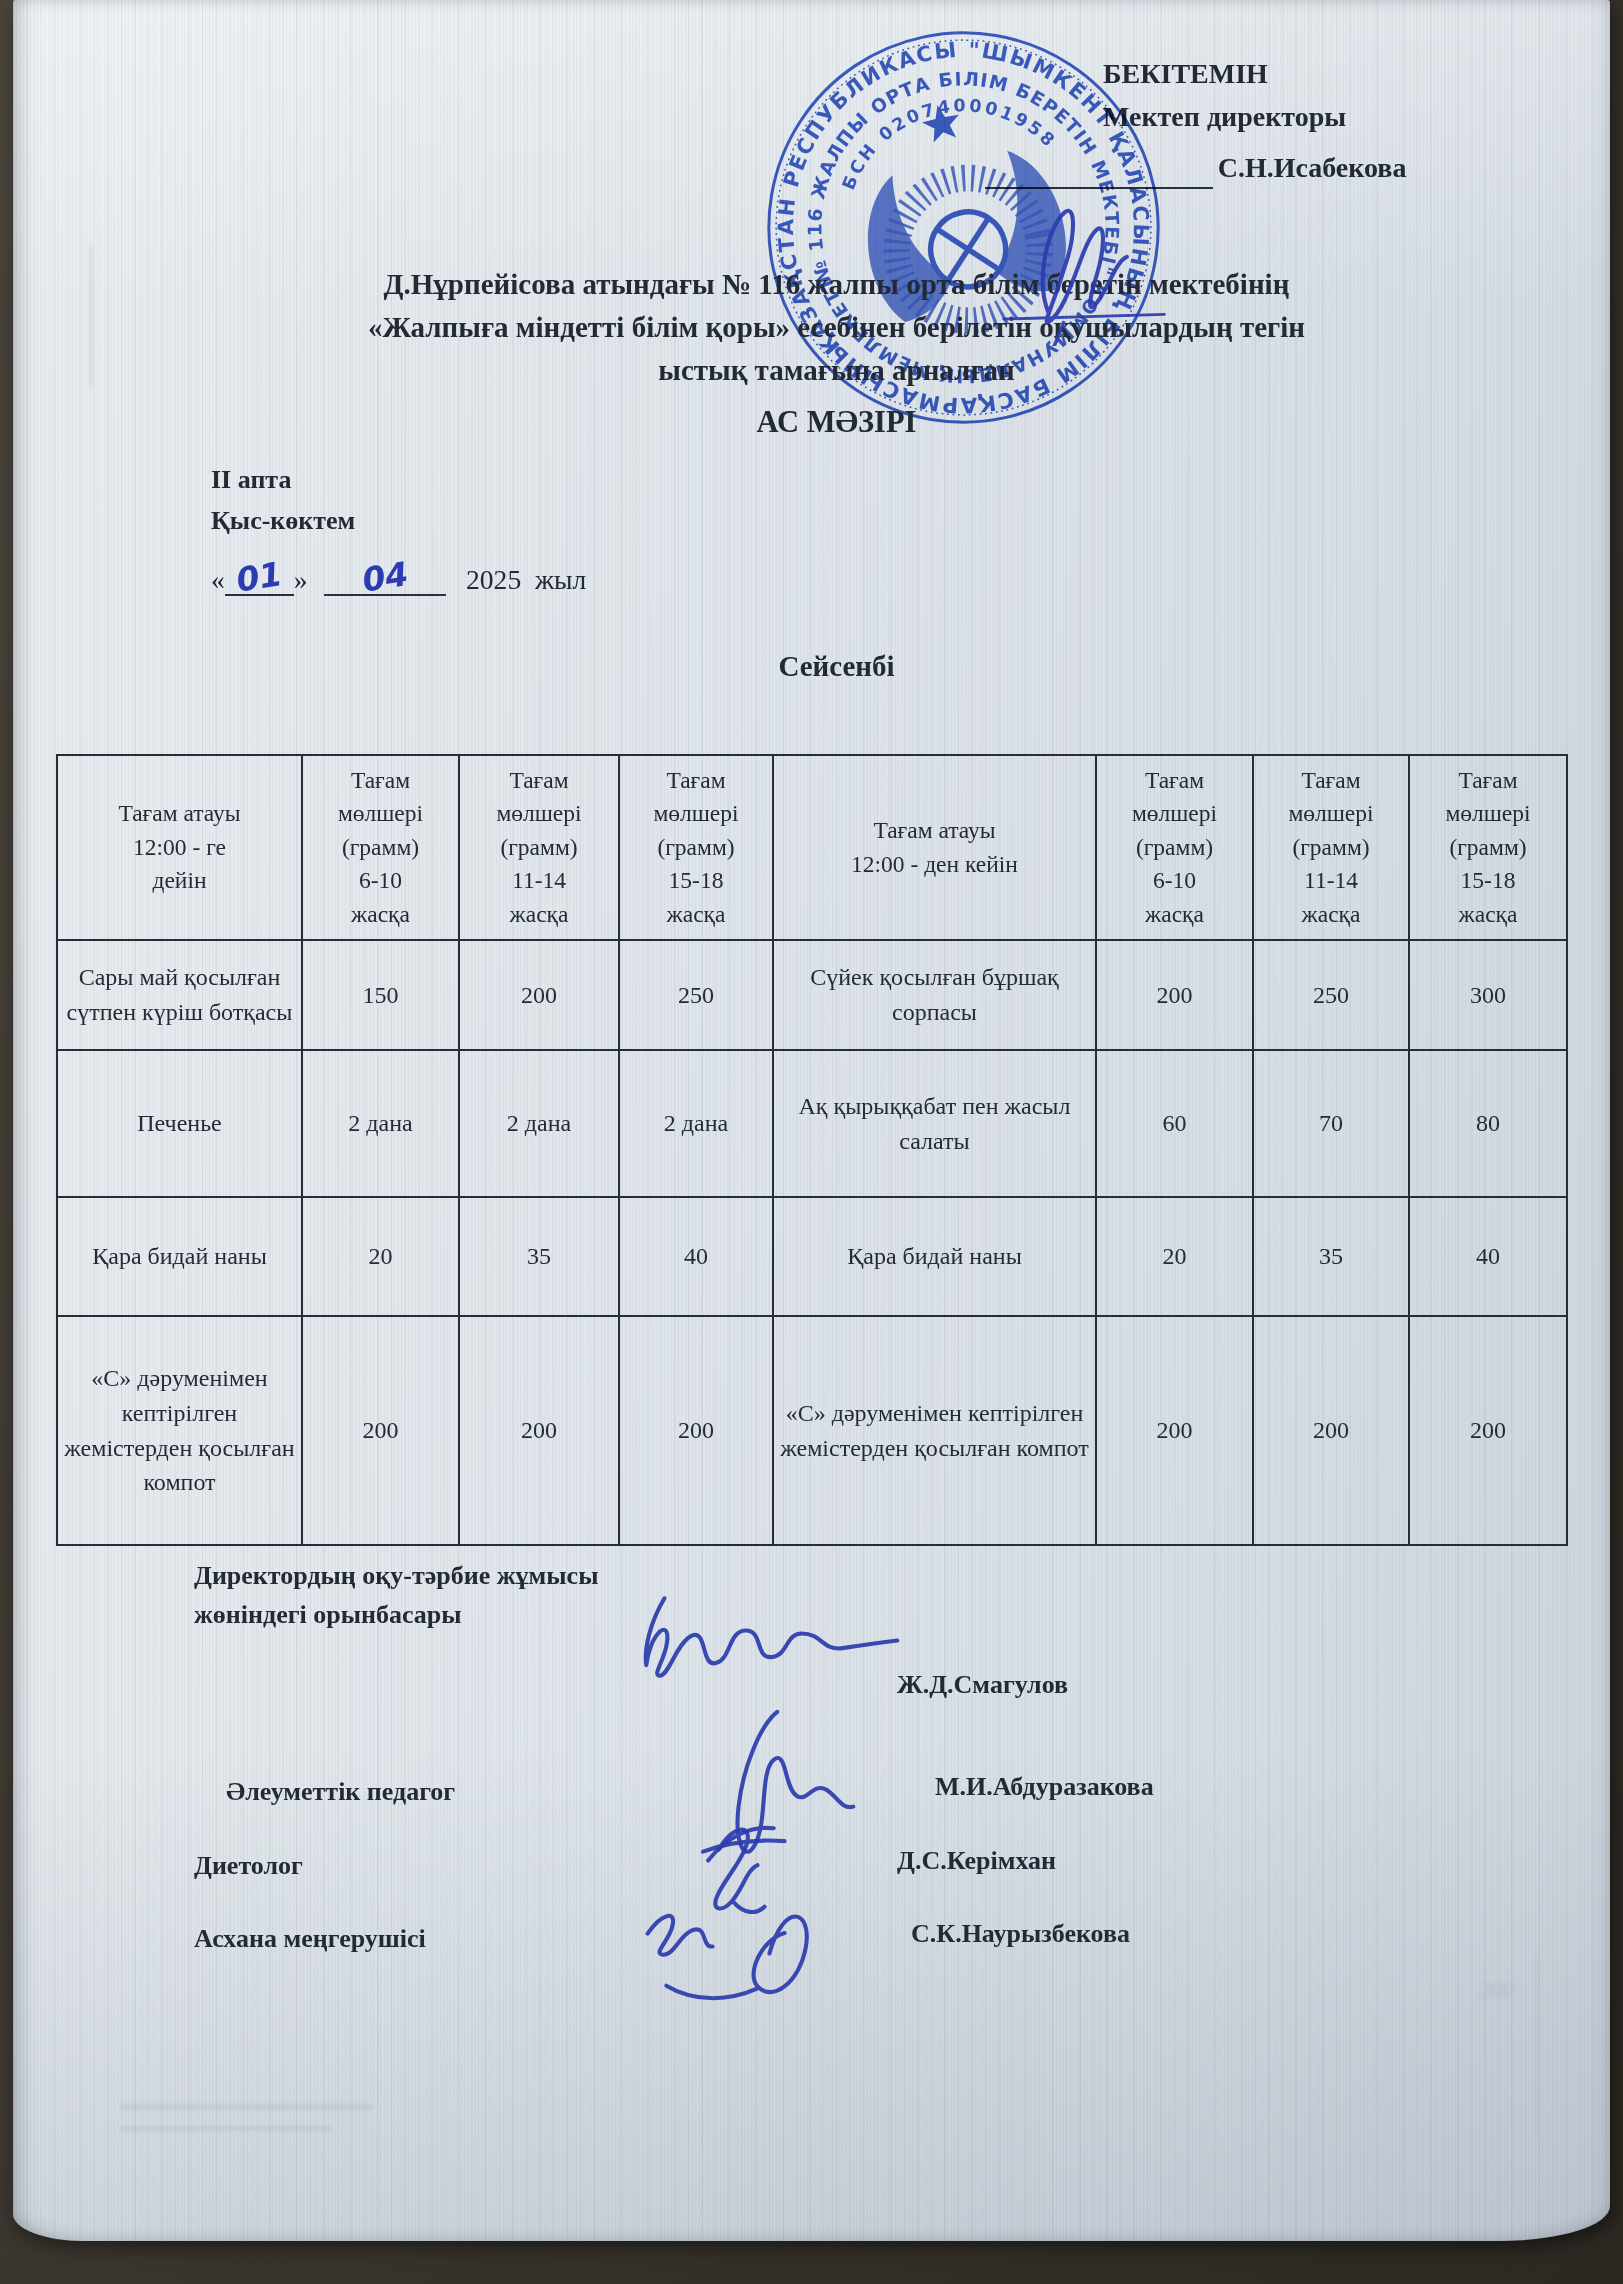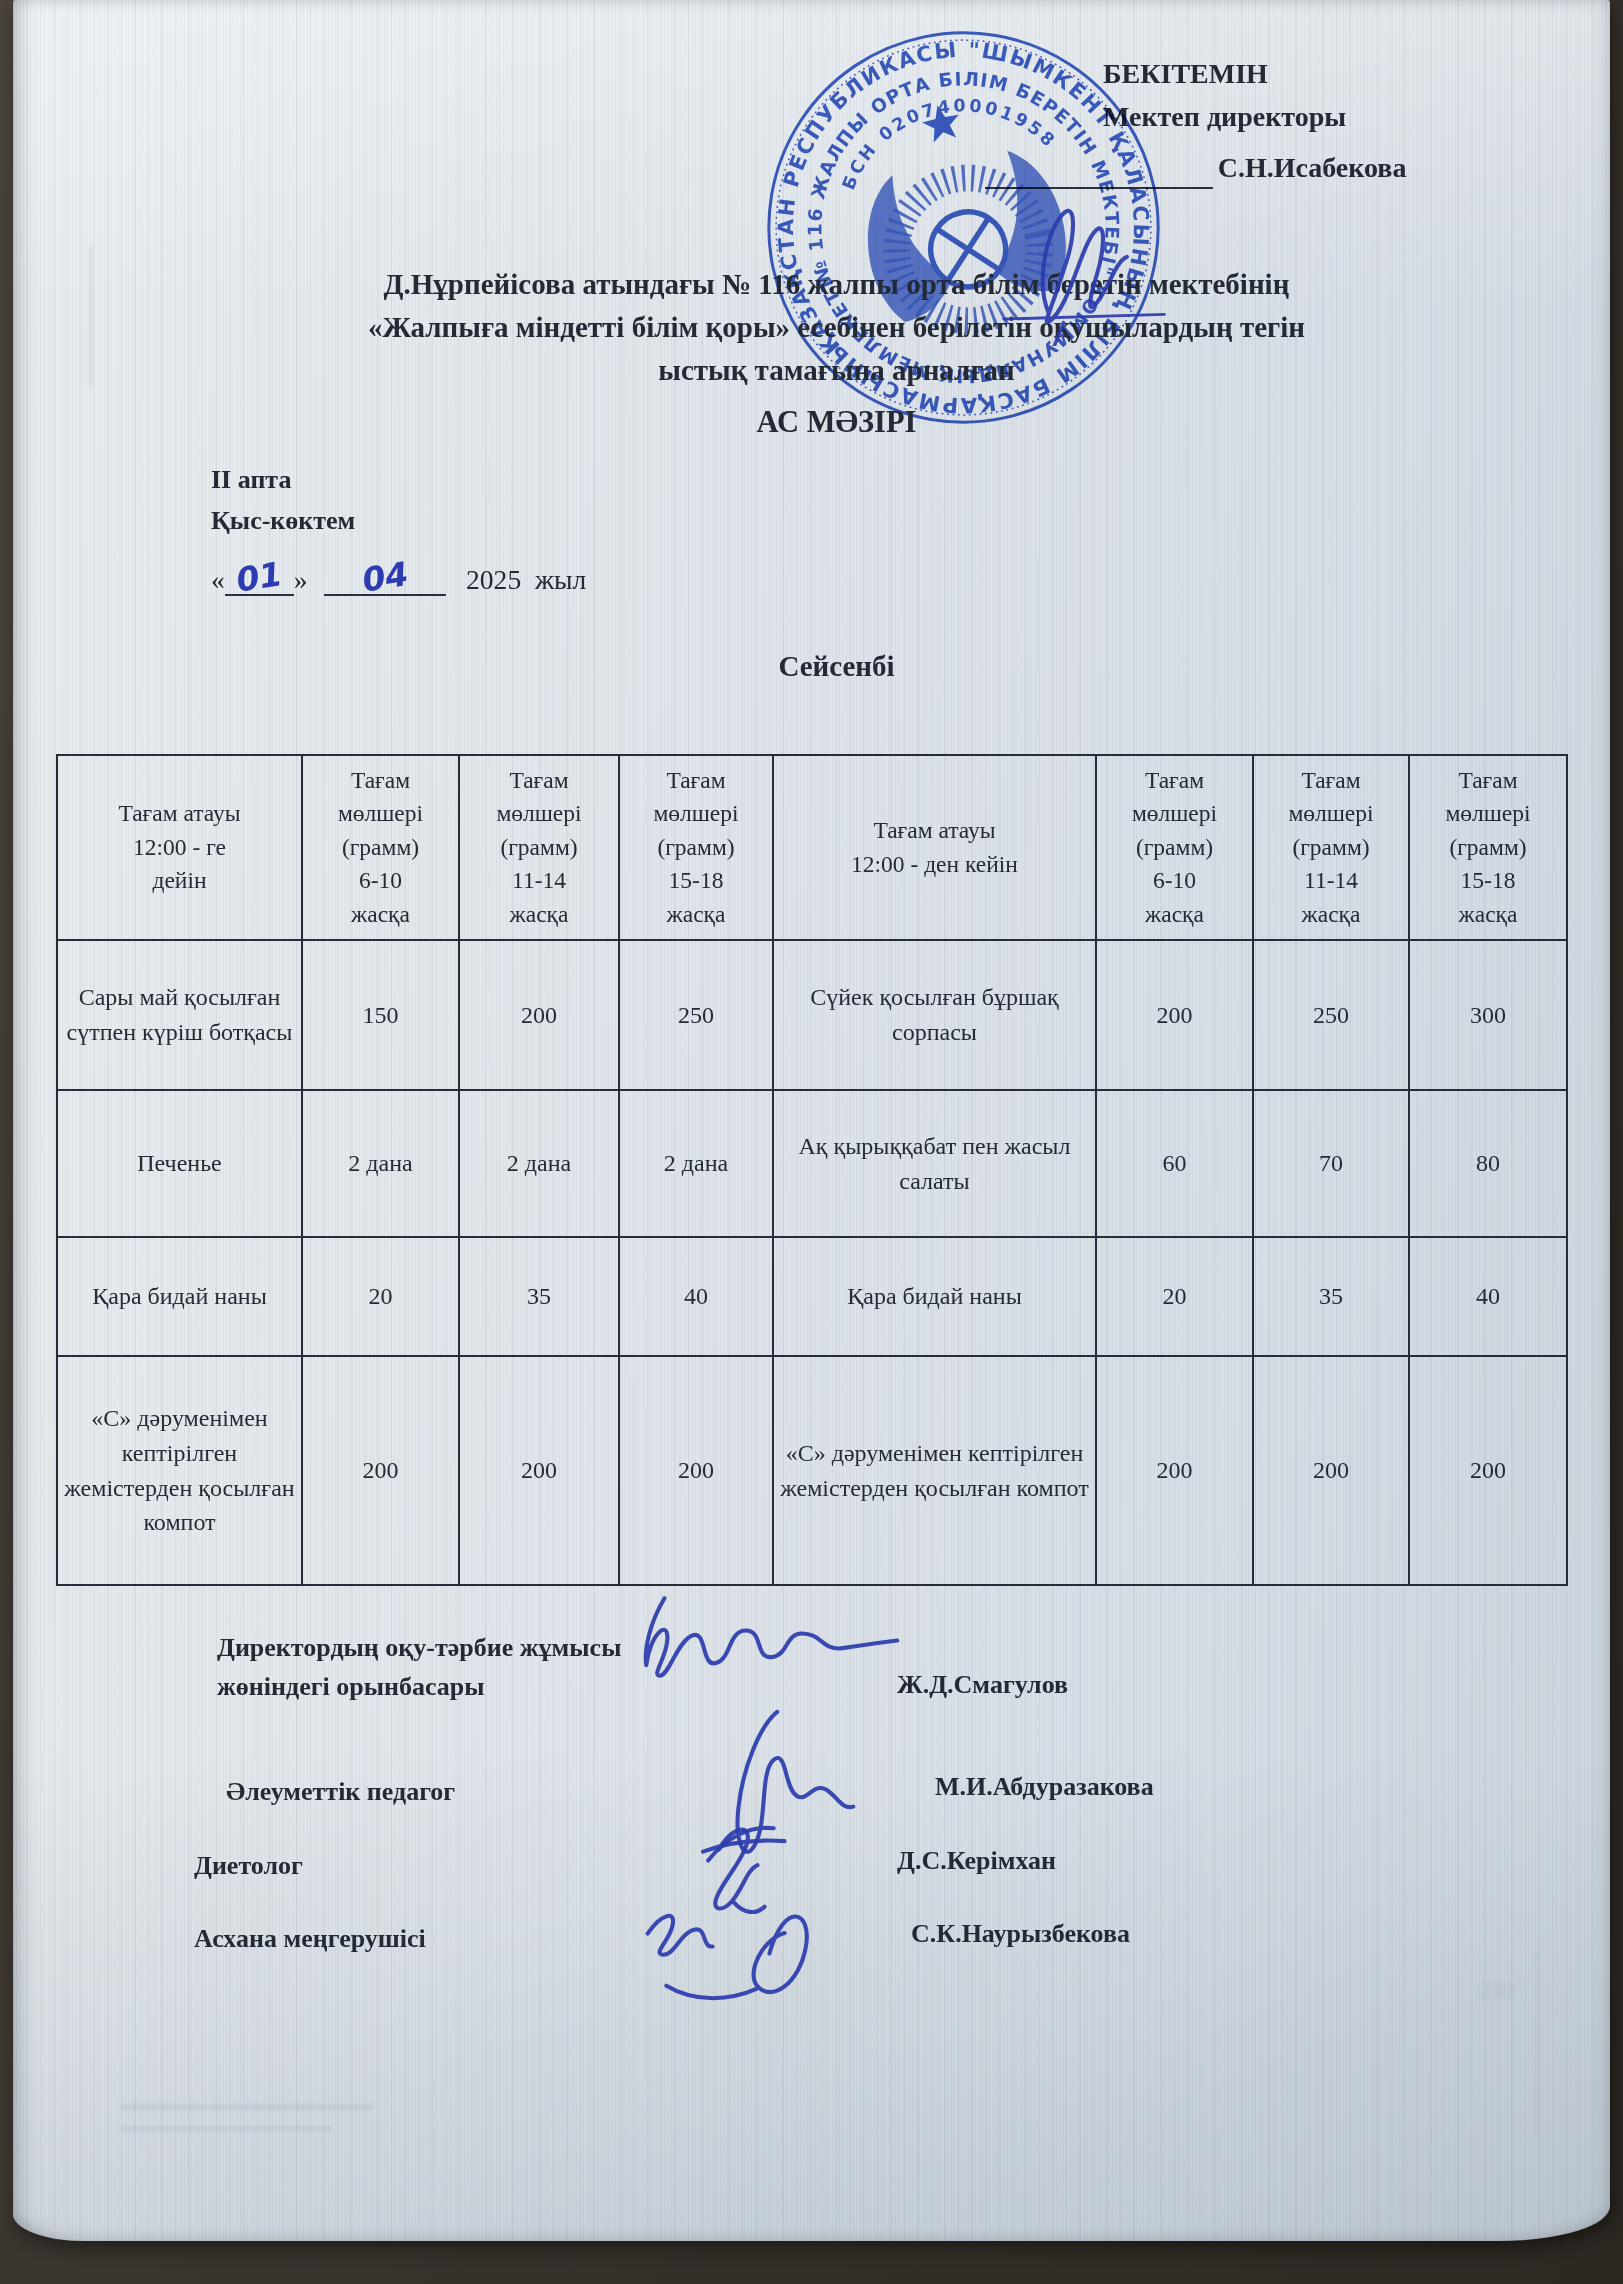"Сары май қосылған сүтпен күріш" table.menu tr.r1 { height: 150px -> 110px }
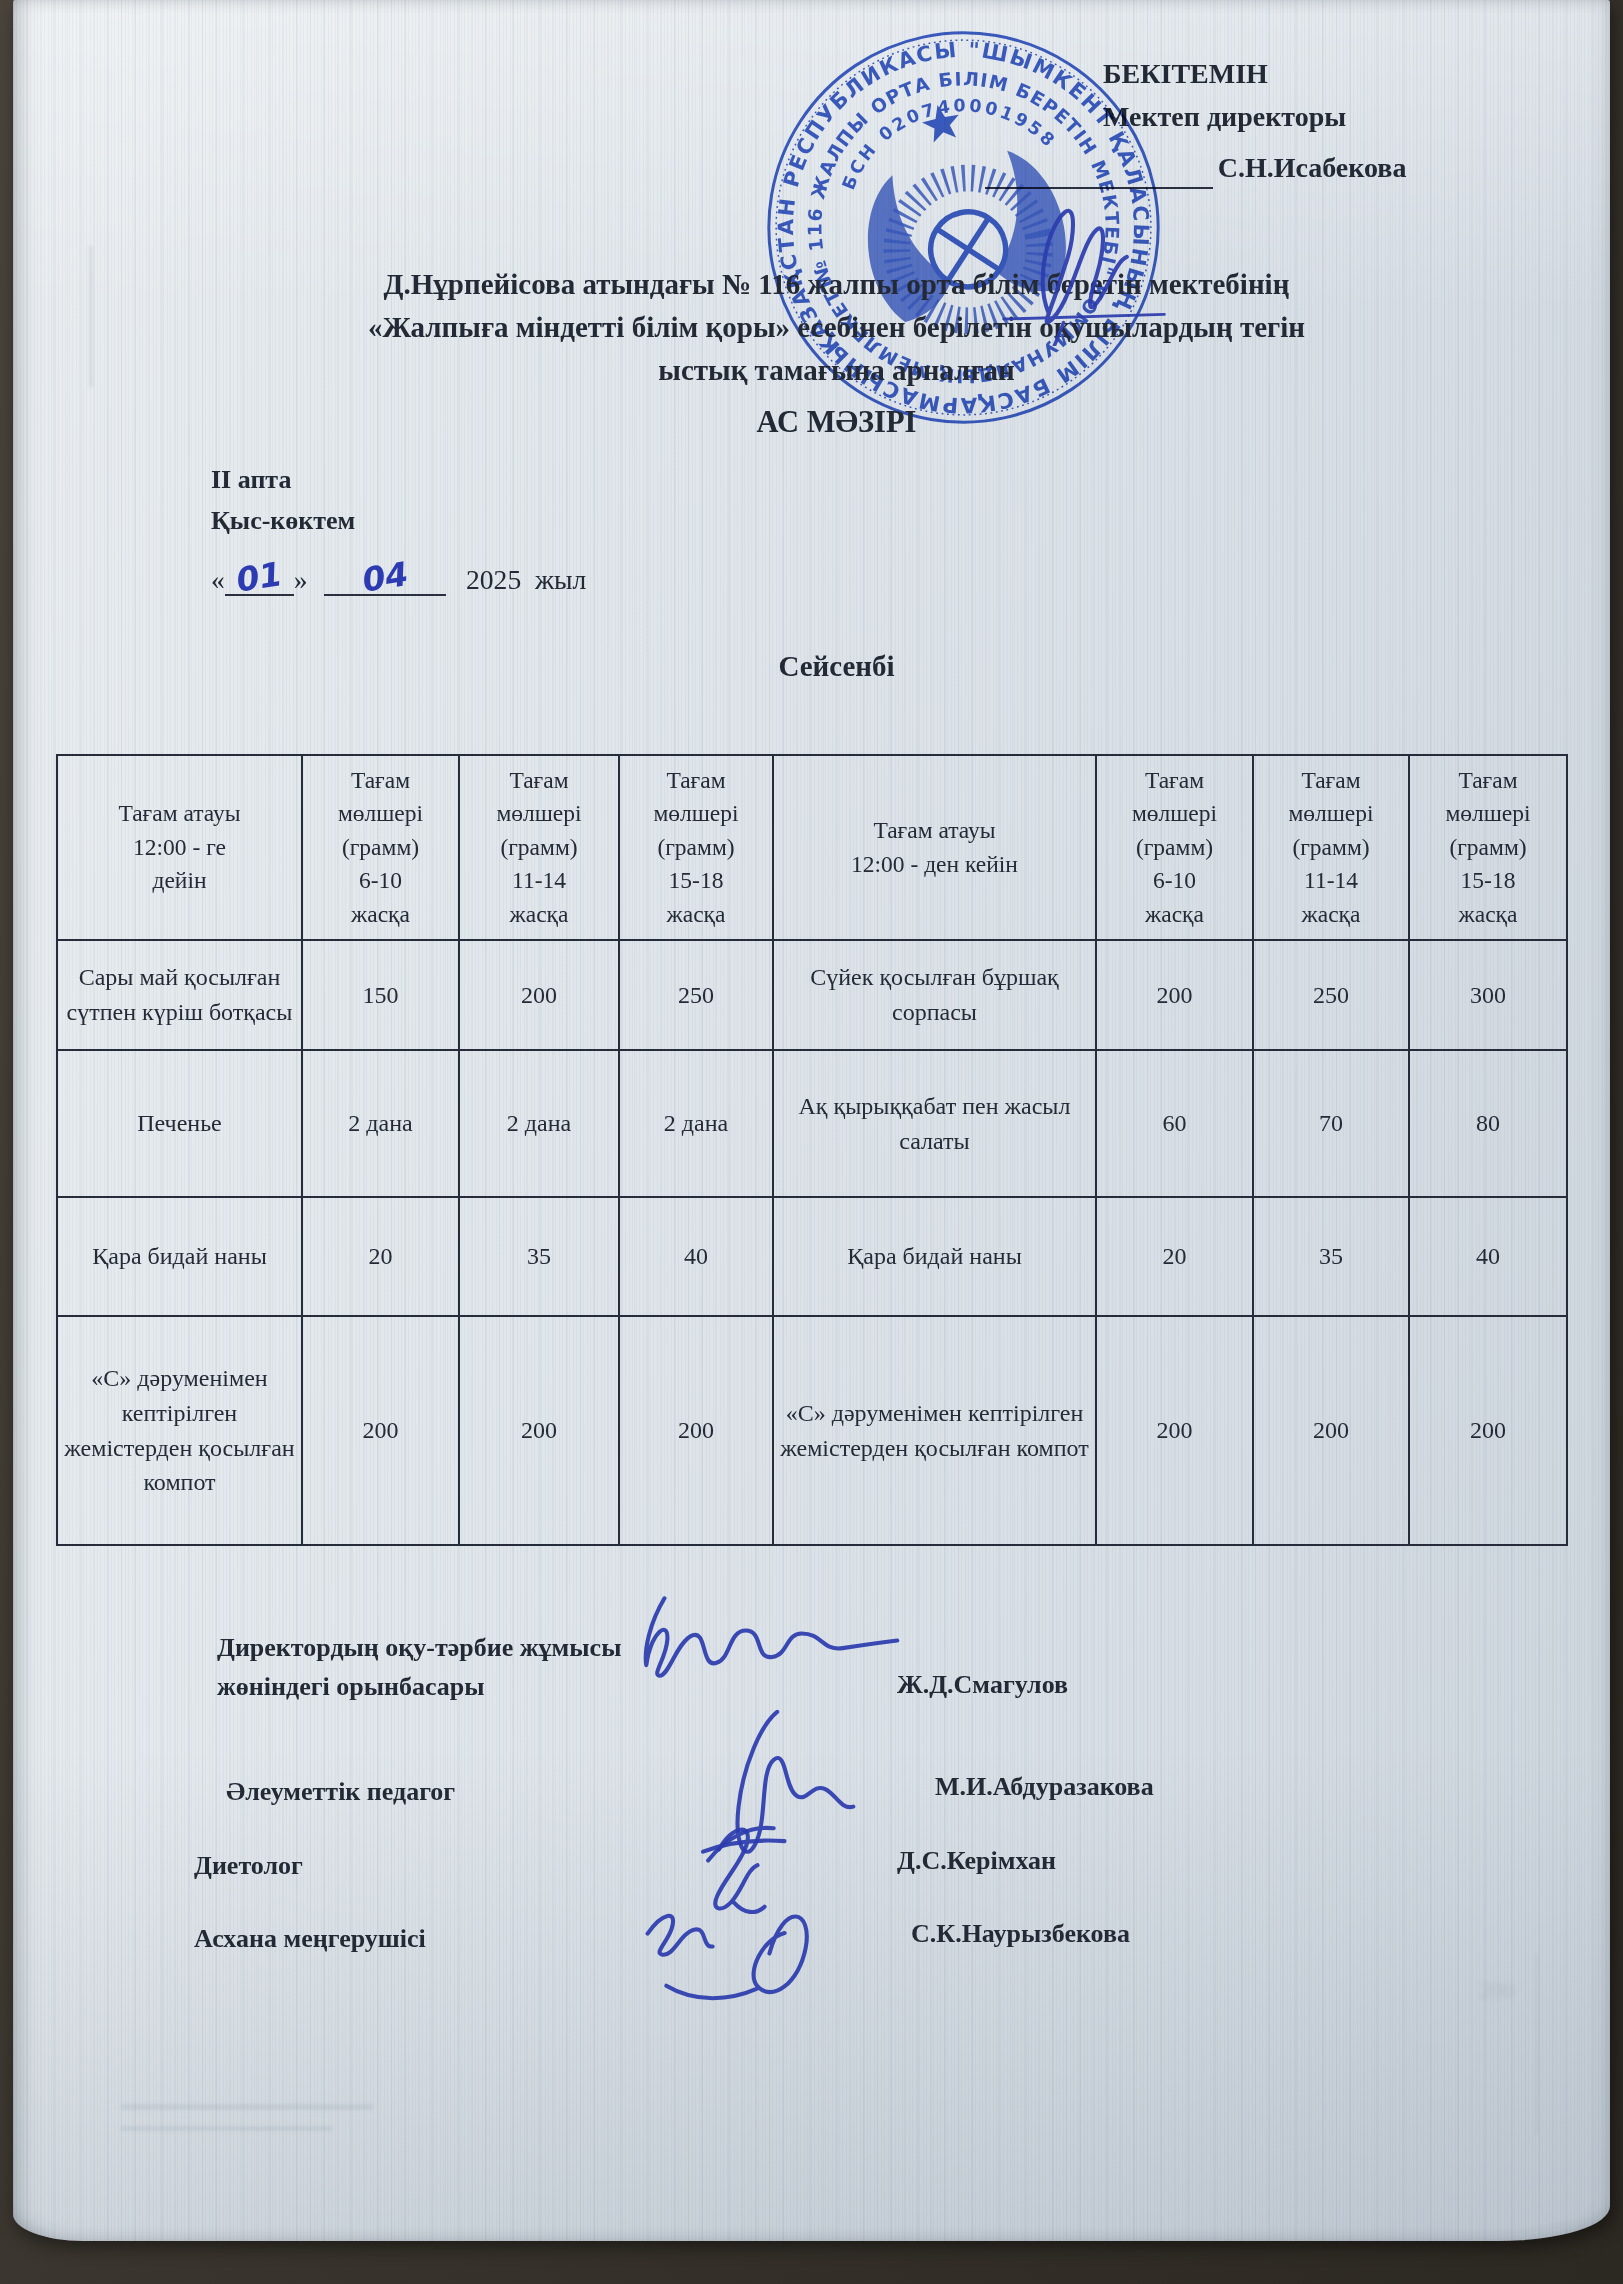"Директордың оқу-тәрбие жұмысы жөніндегі" div.abs { margin-left: 23px -> none; top: 1628px -> 1556px }
